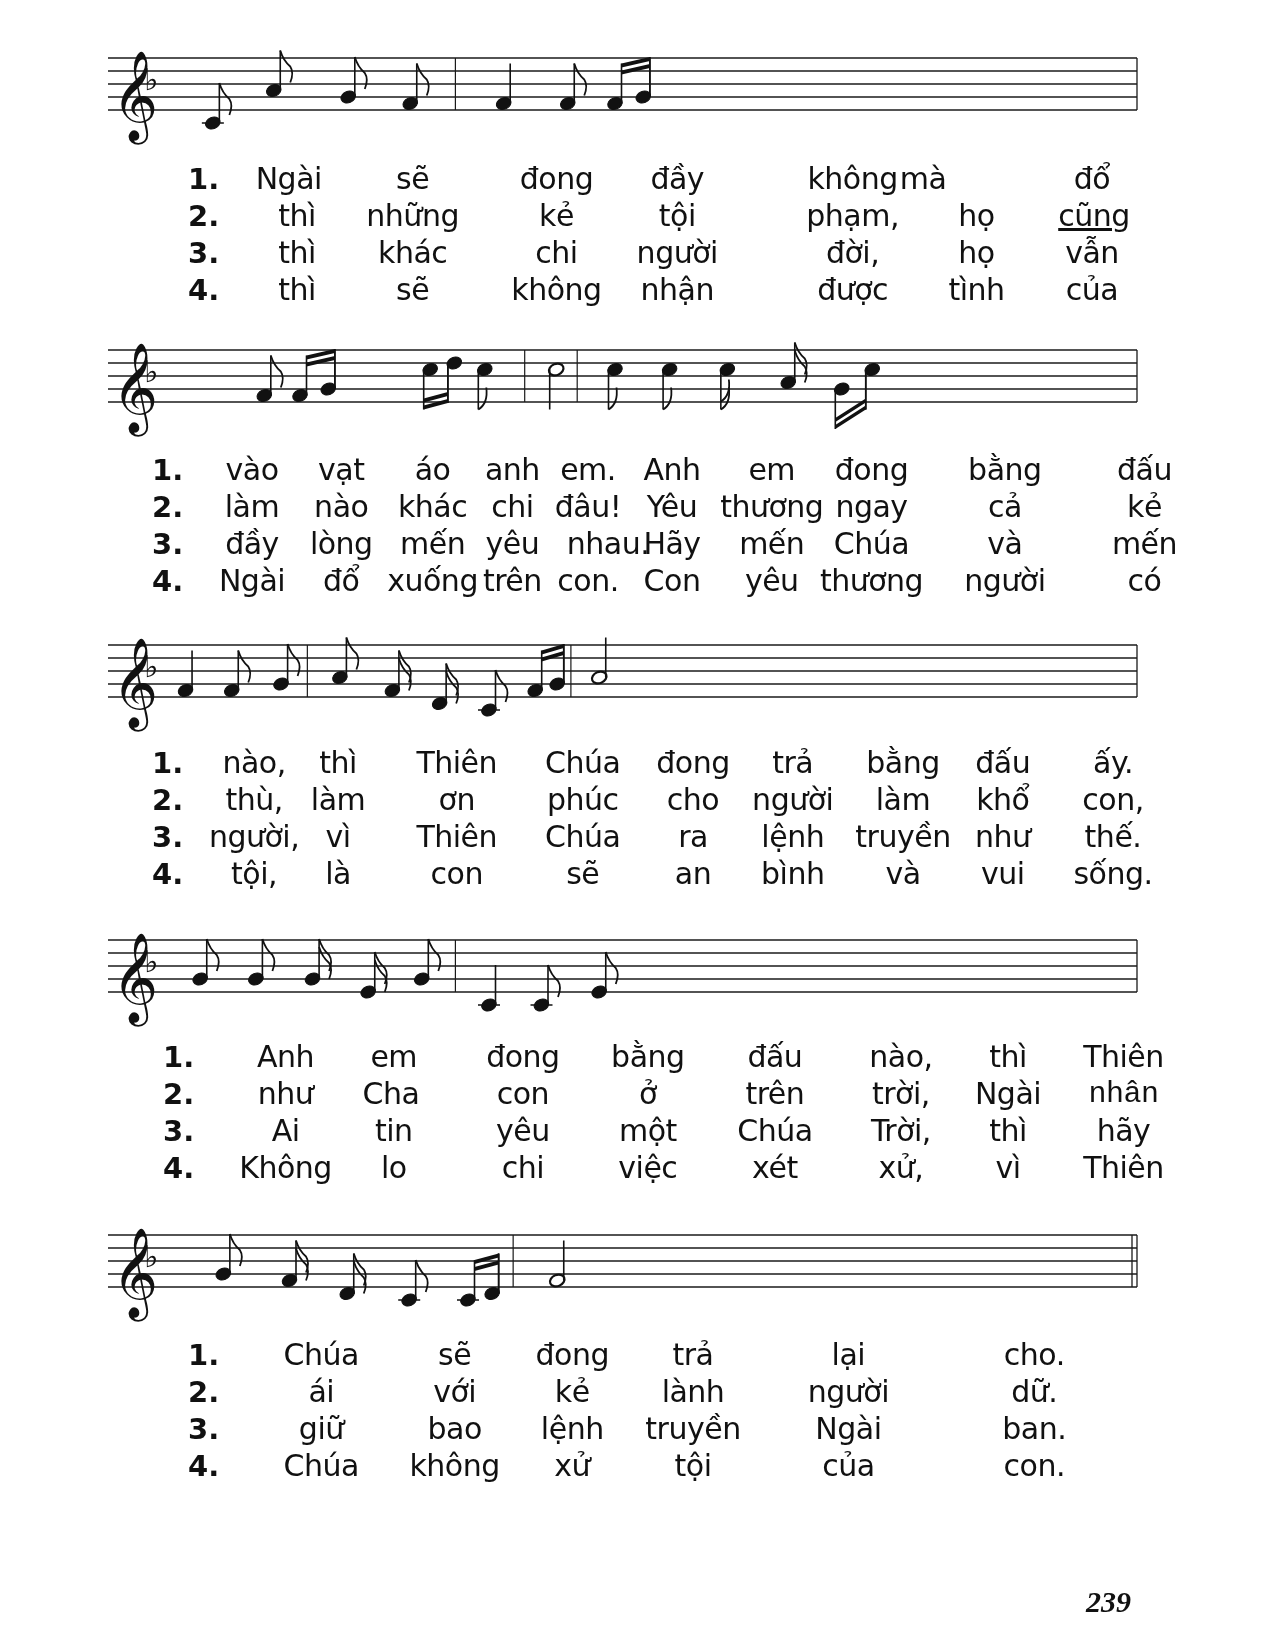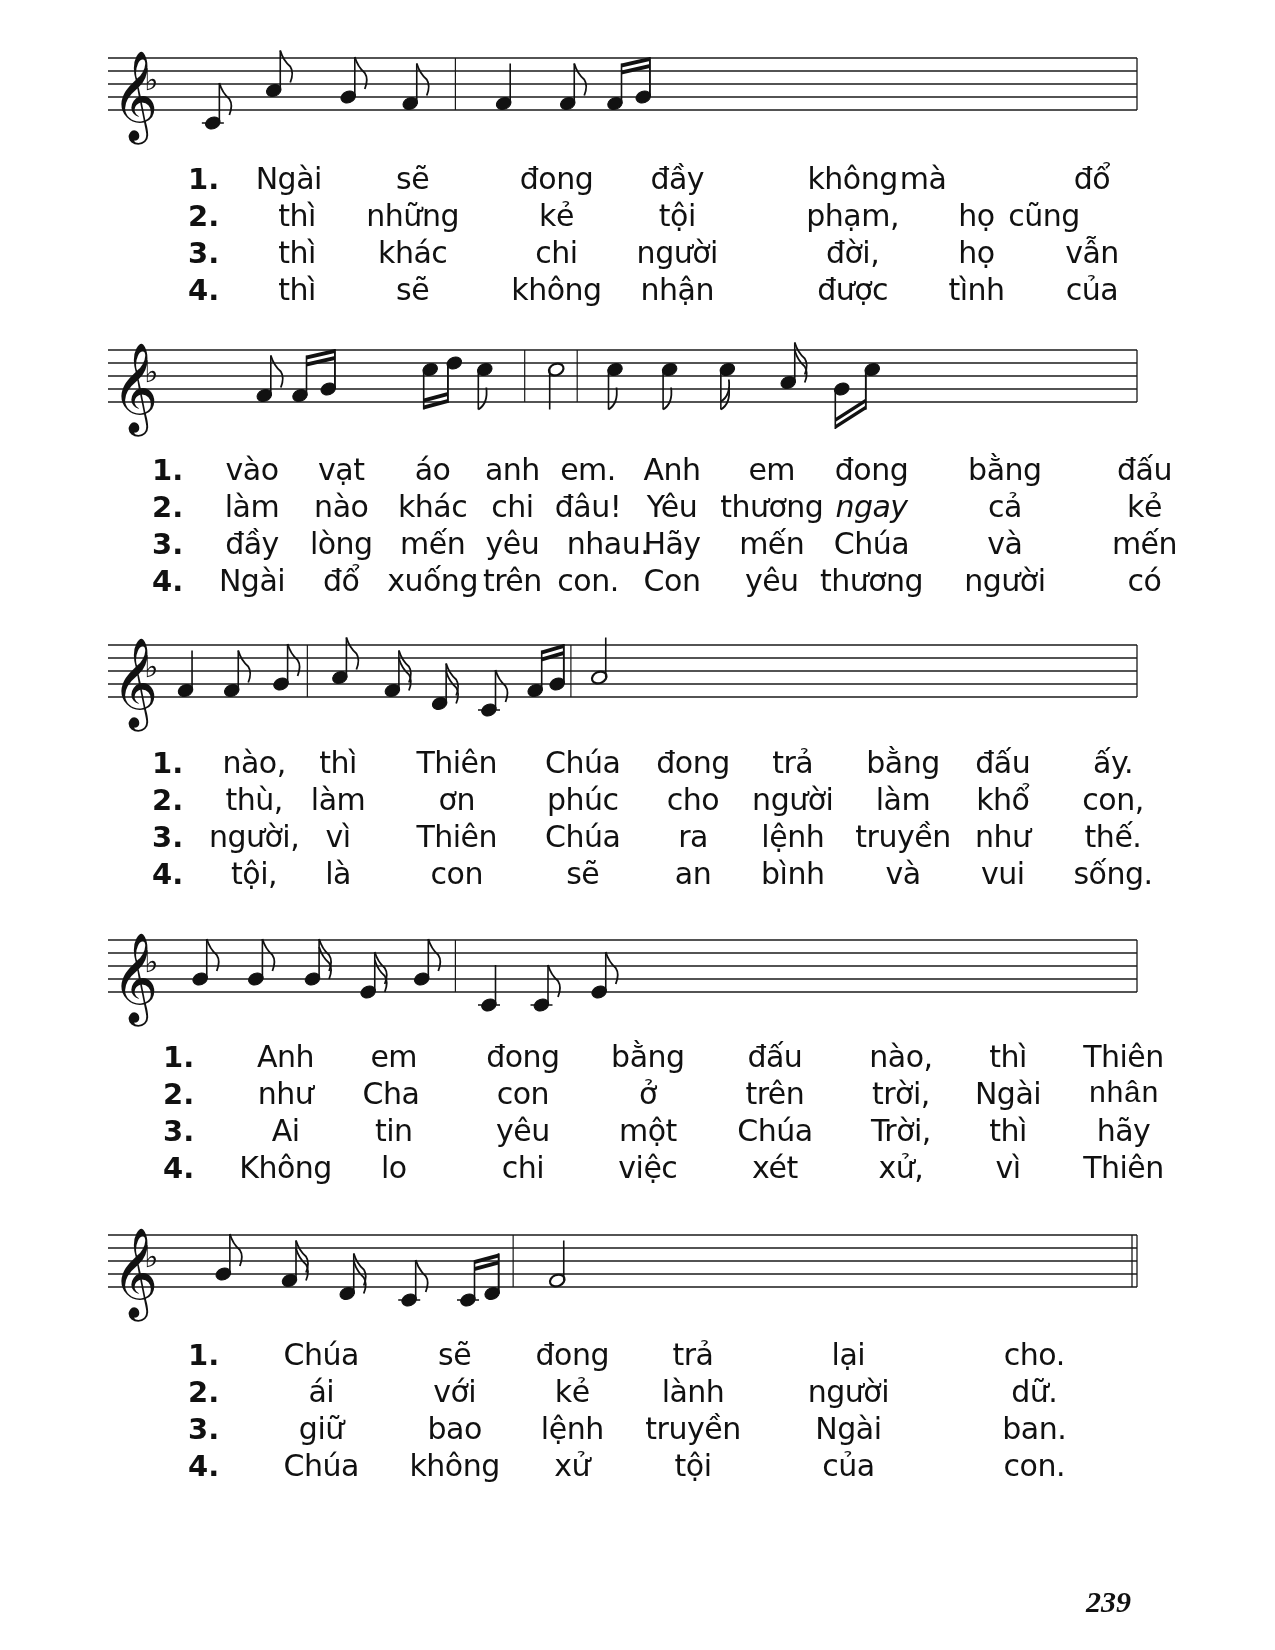"cũng" span.syl { left: 1044px -> 1094px; text-decoration: none -> underline }
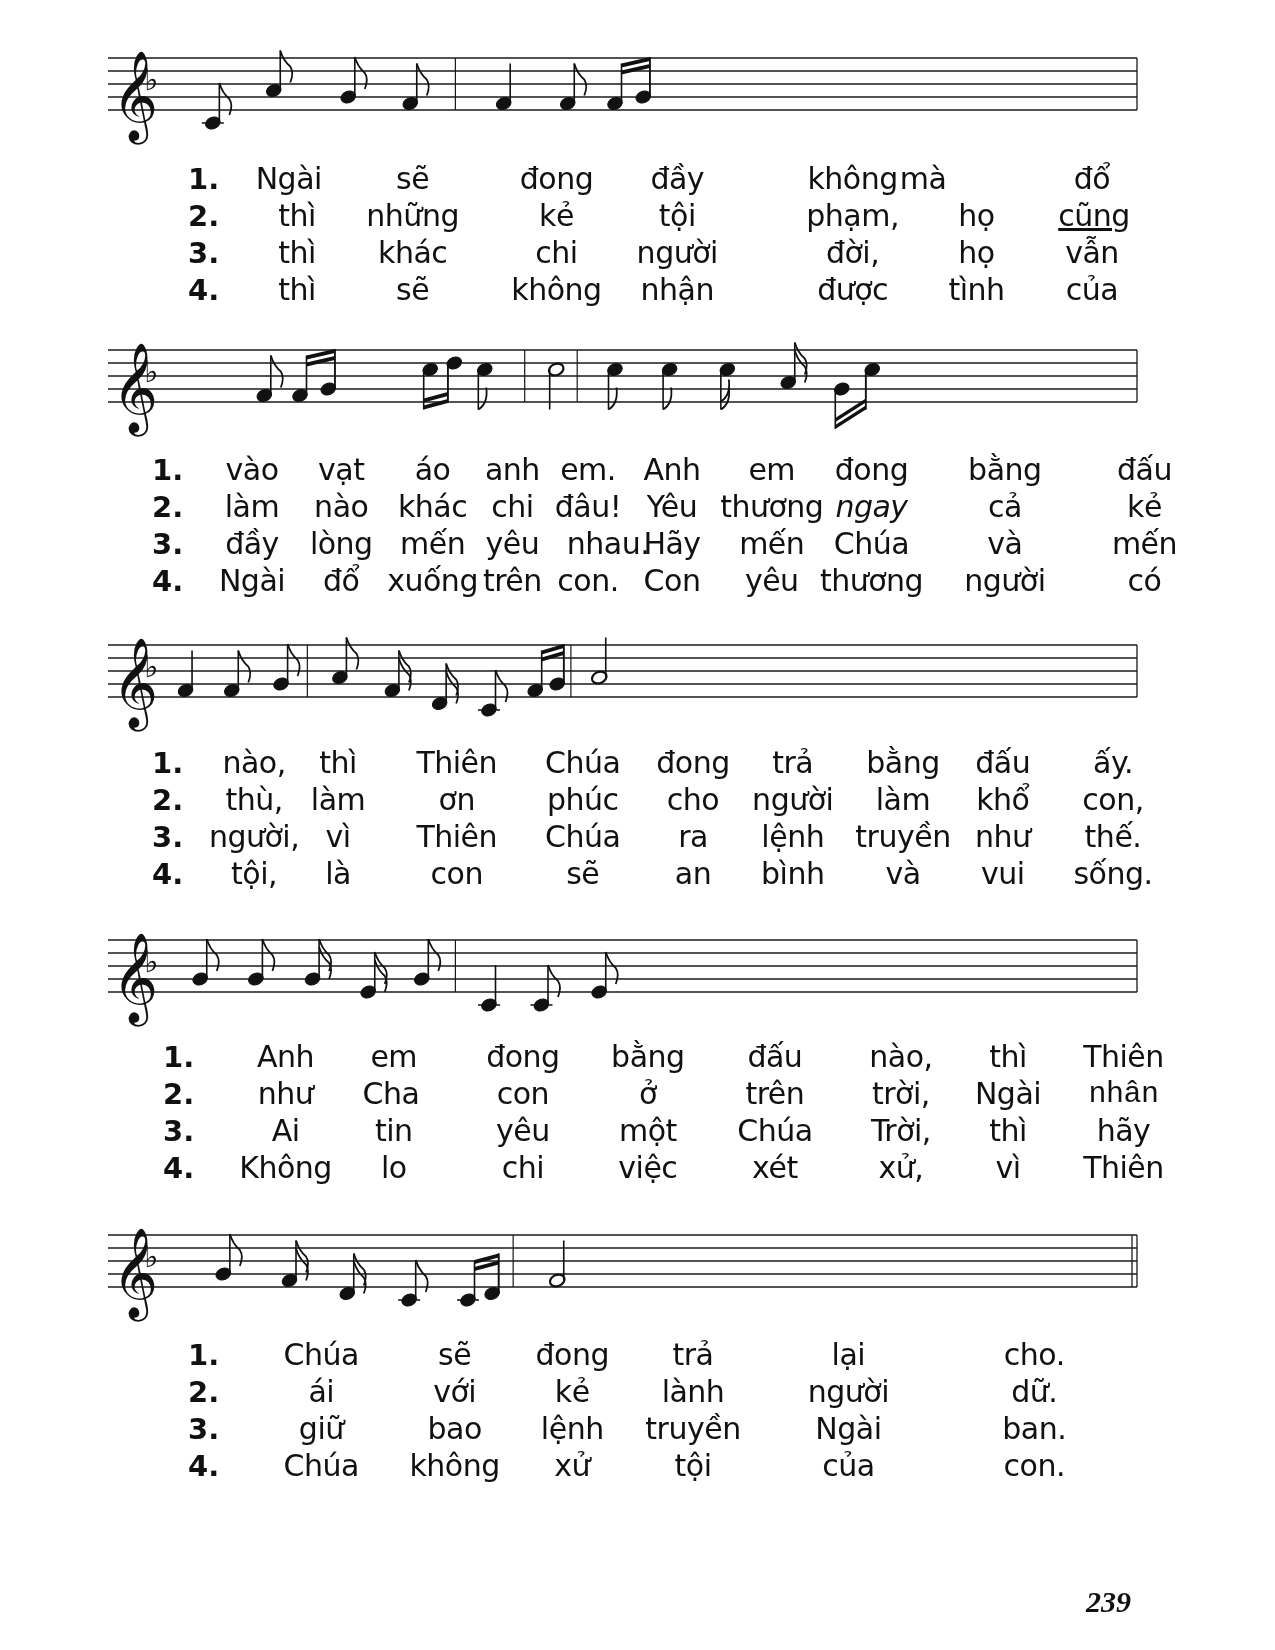"ngay" span.syl { font-style: italic -> none }
